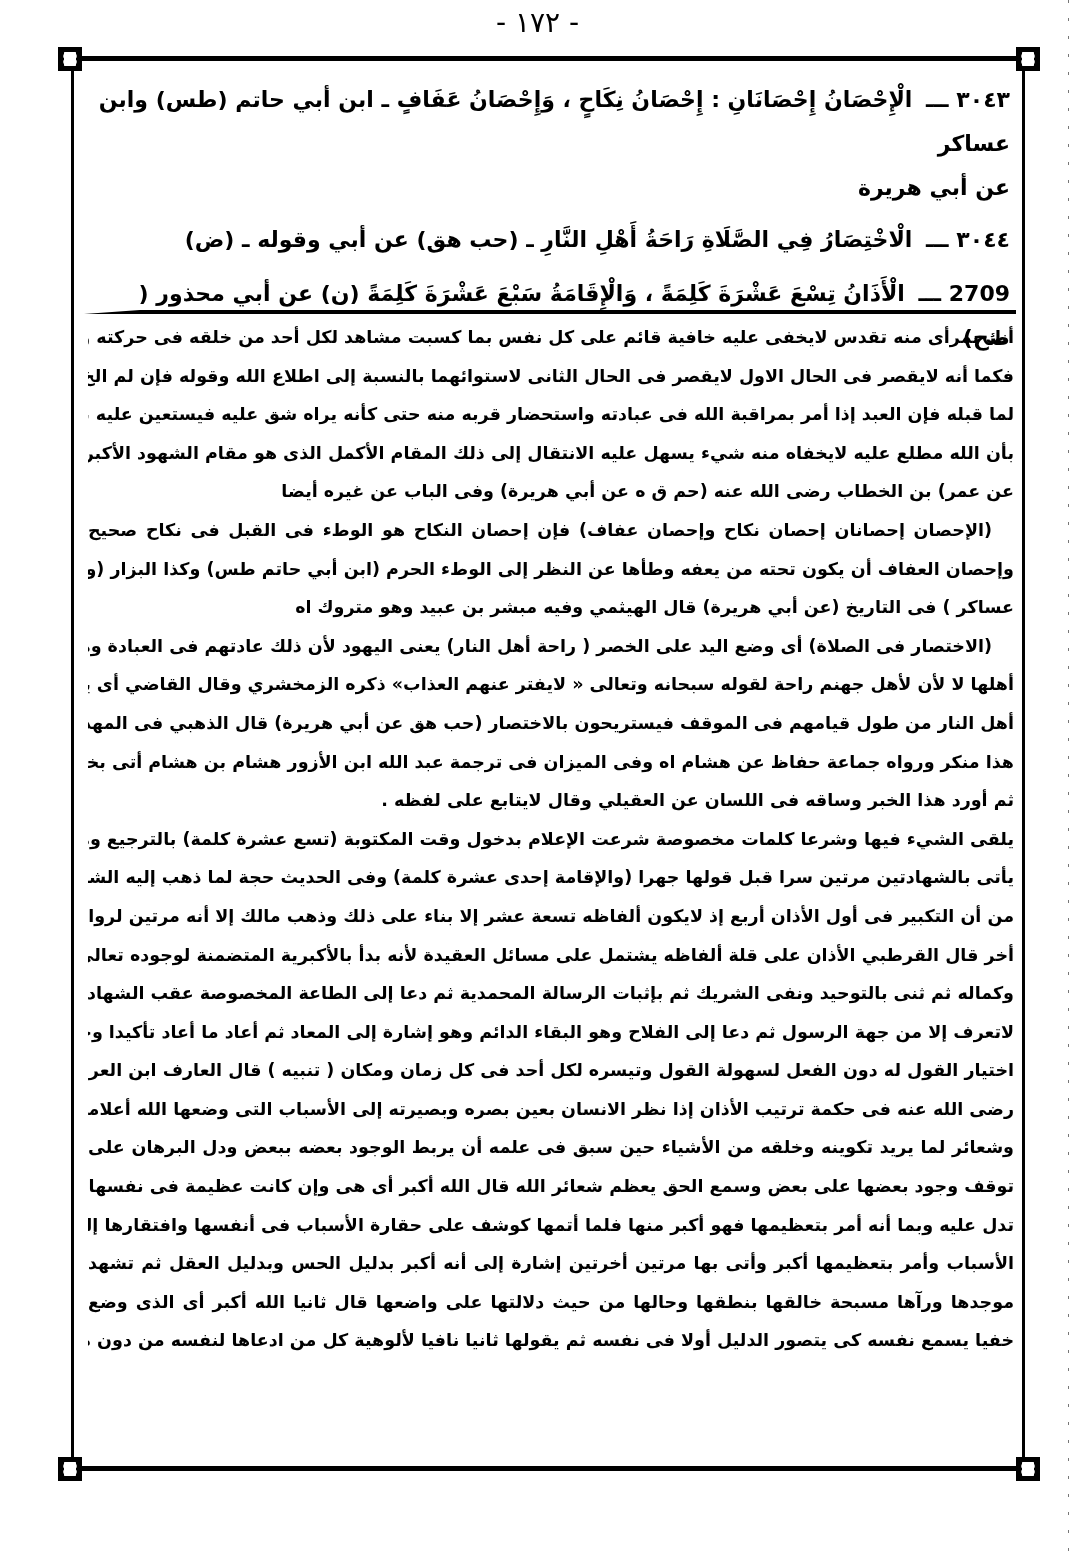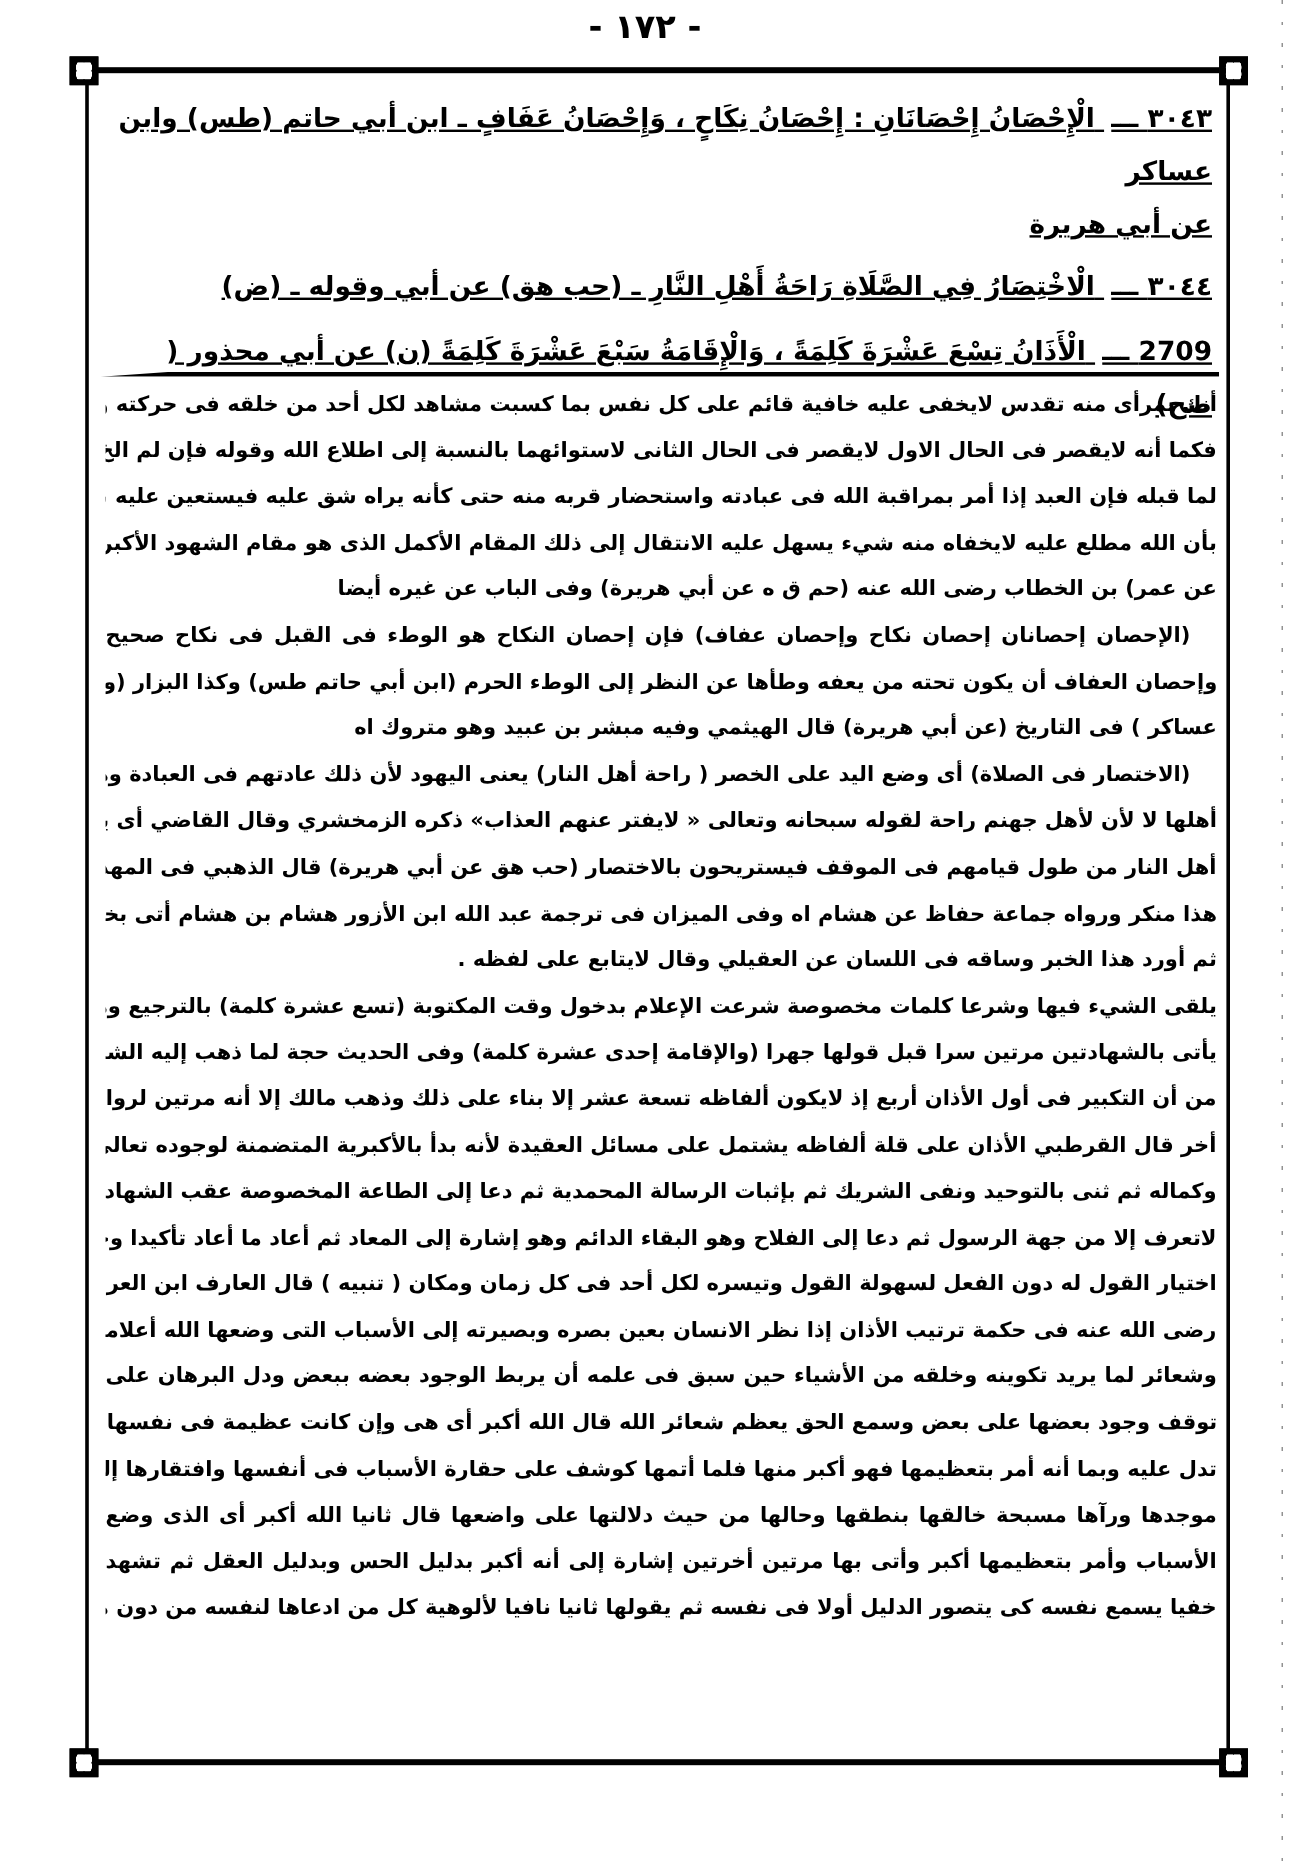"- ١٧٢ -" .page-number { font-weight: bold -> normal }
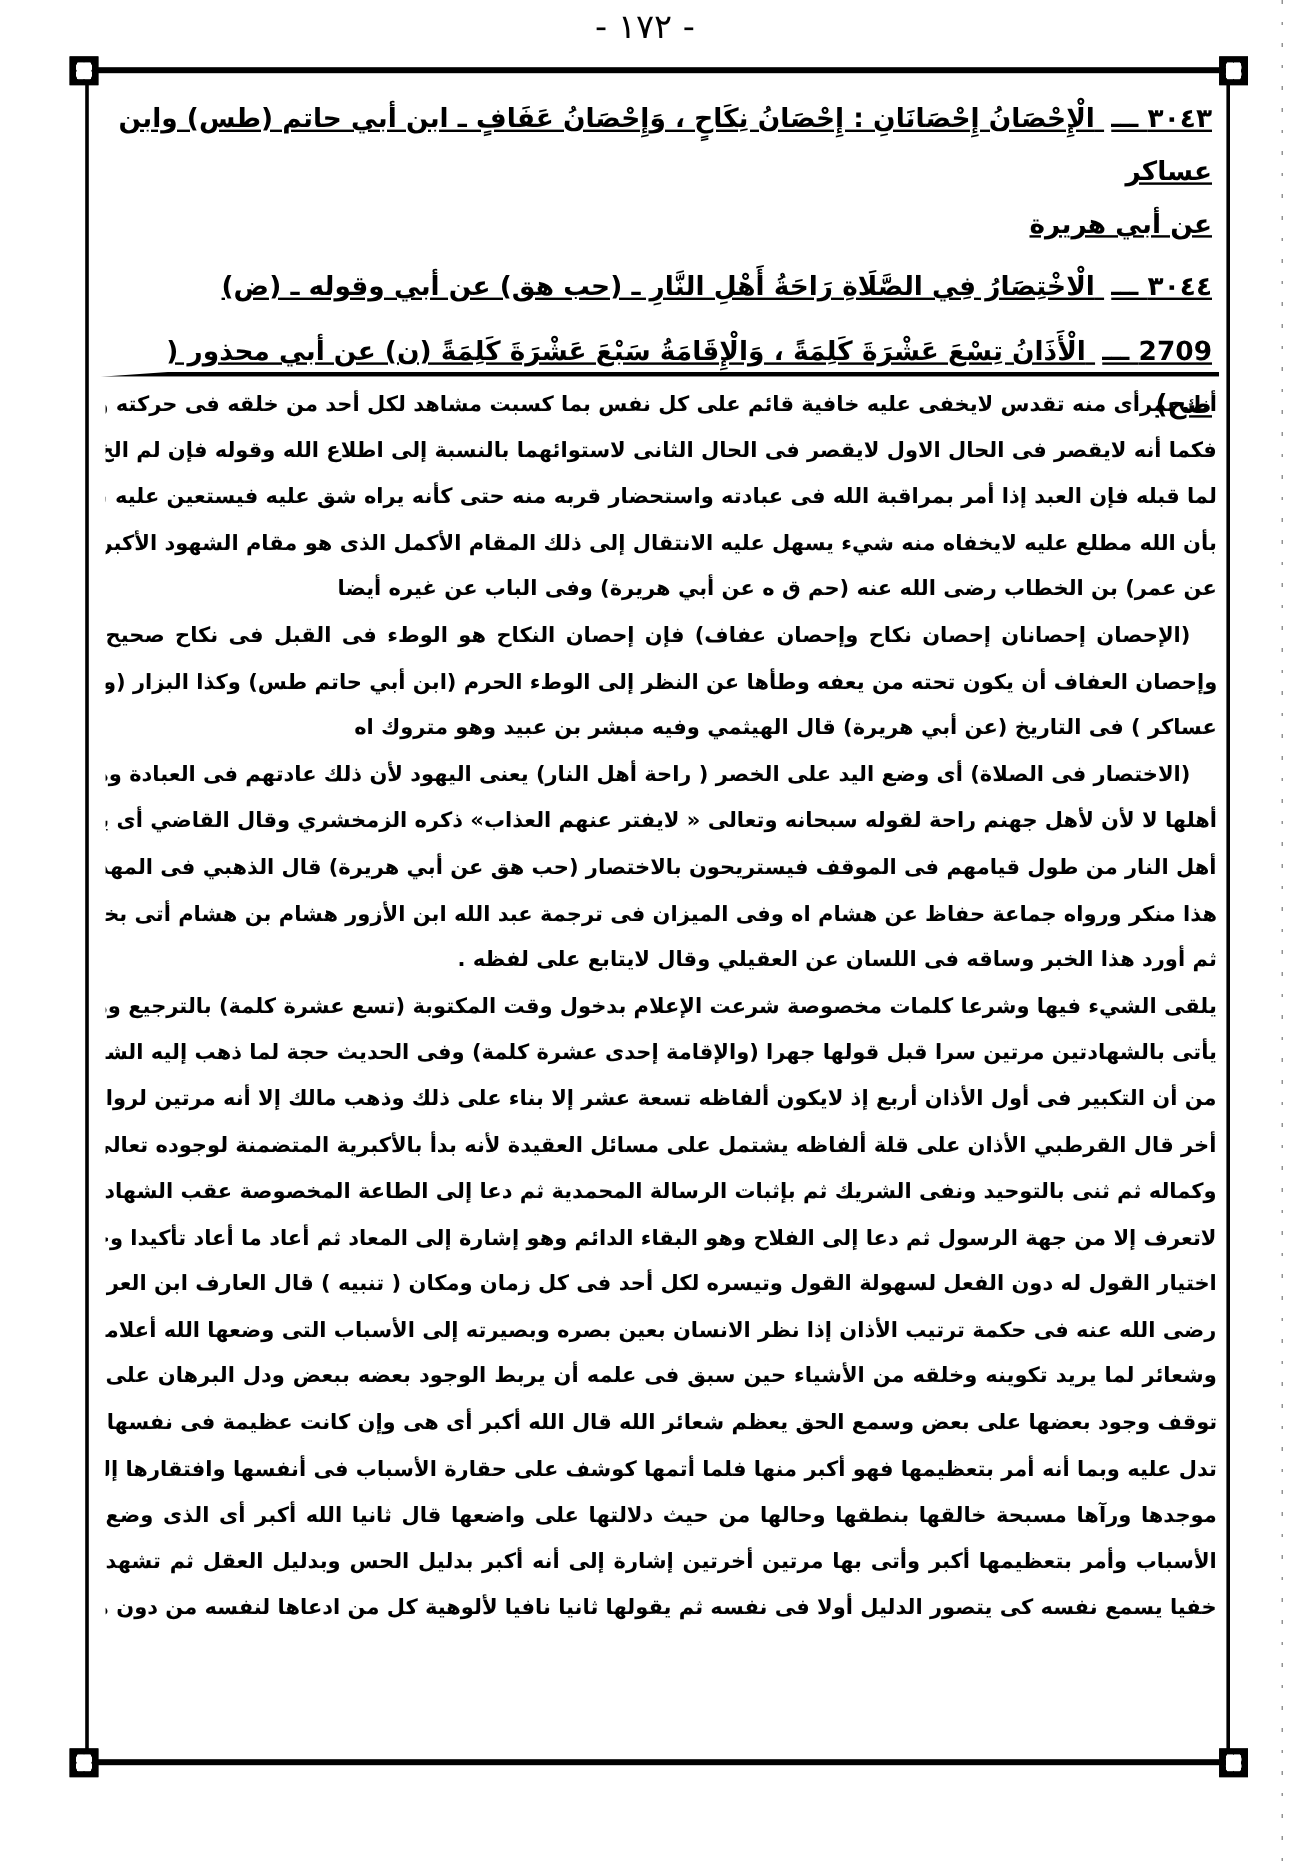"٣٠٤٣ ـــ الْإِحْصَانُ إِحْصَانَانِ :" .hadith-block { text-decoration: underline -> none }
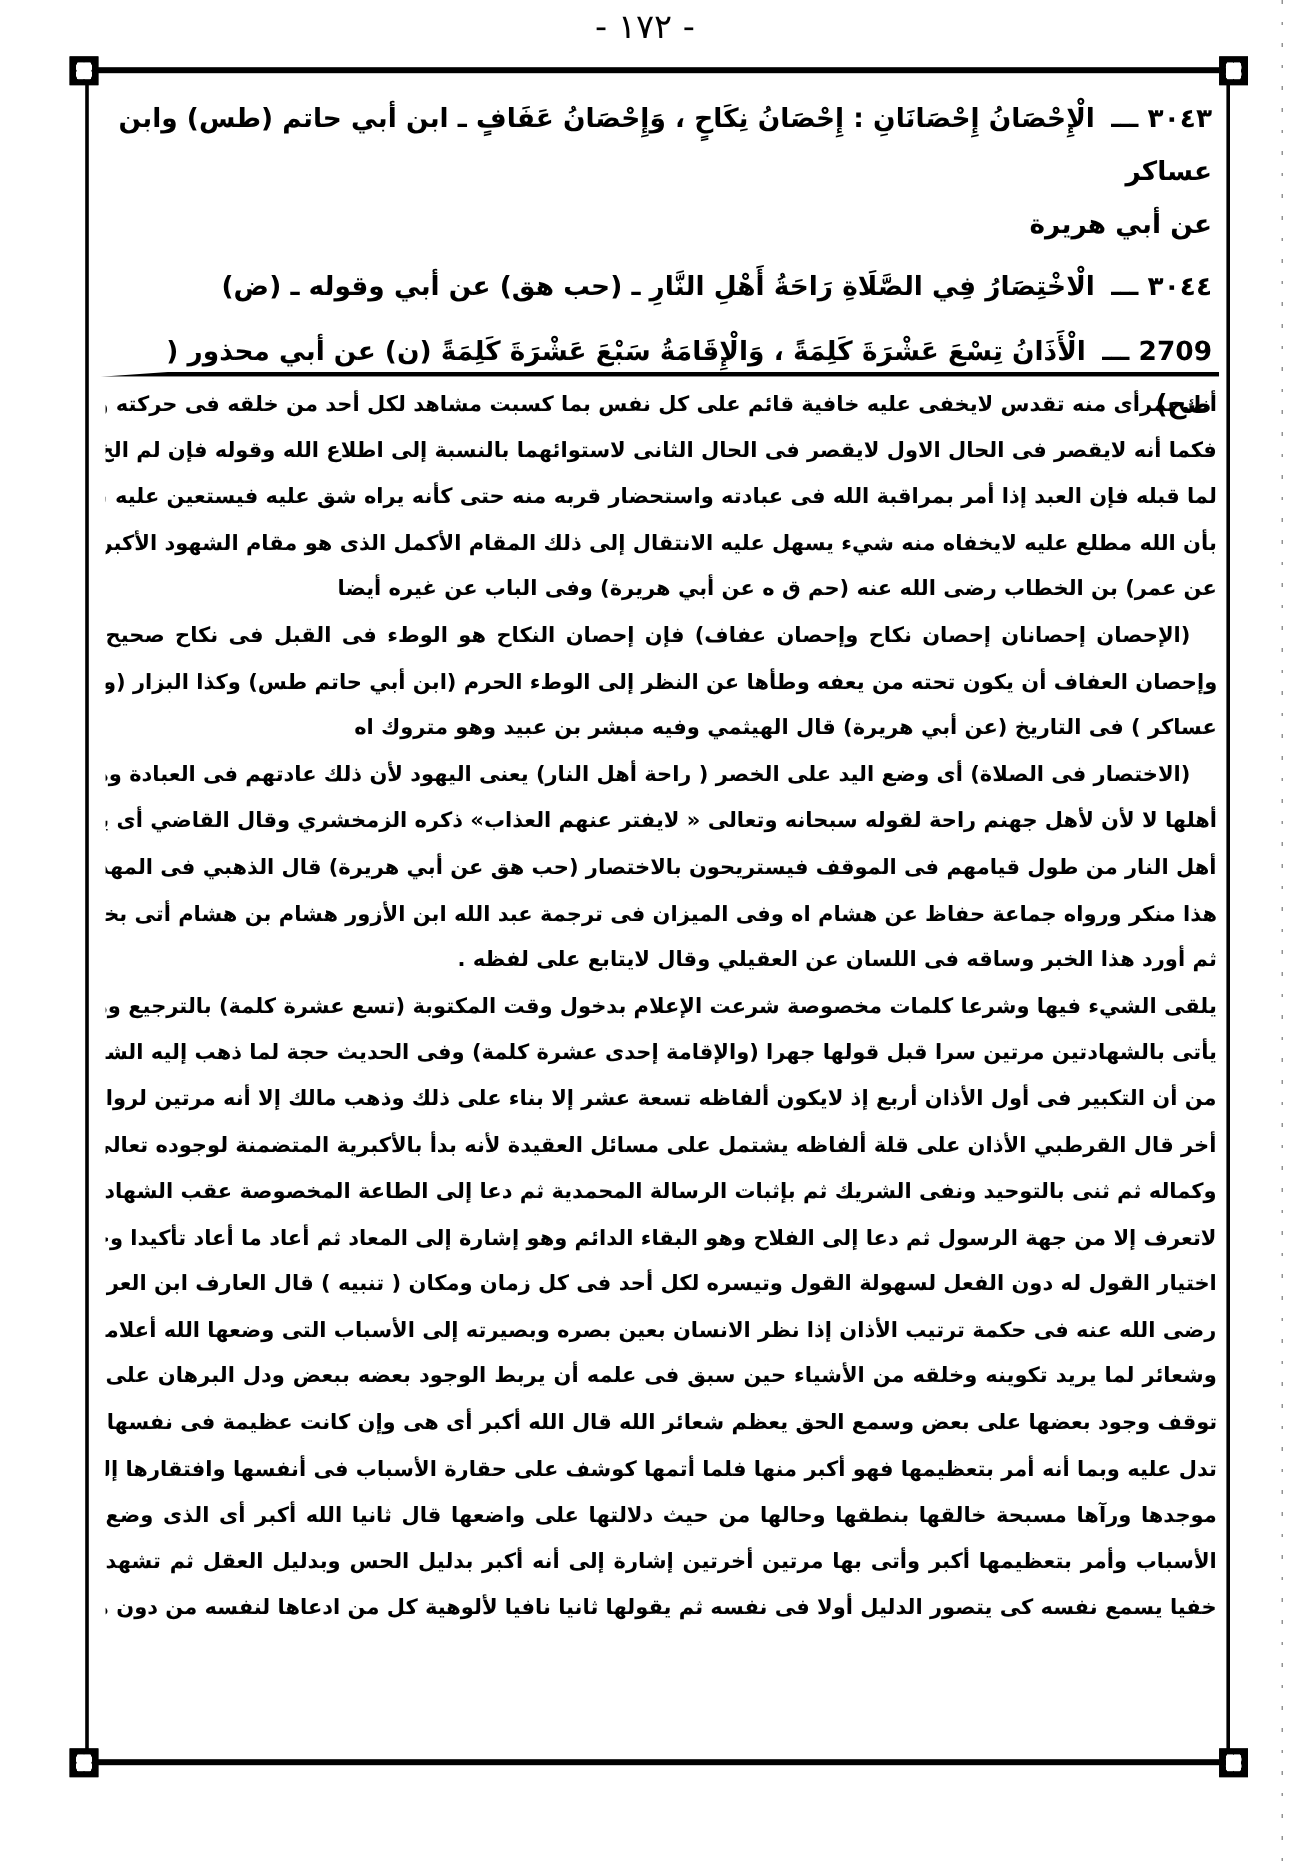"موجدها ورآها مسبحة خالقها بنطقها" span.line { order: before "الأسباب وأمر بتعظيمها أكبر وأتى" -> after "الأسباب وأمر بتعظيمها أكبر وأتى" }
